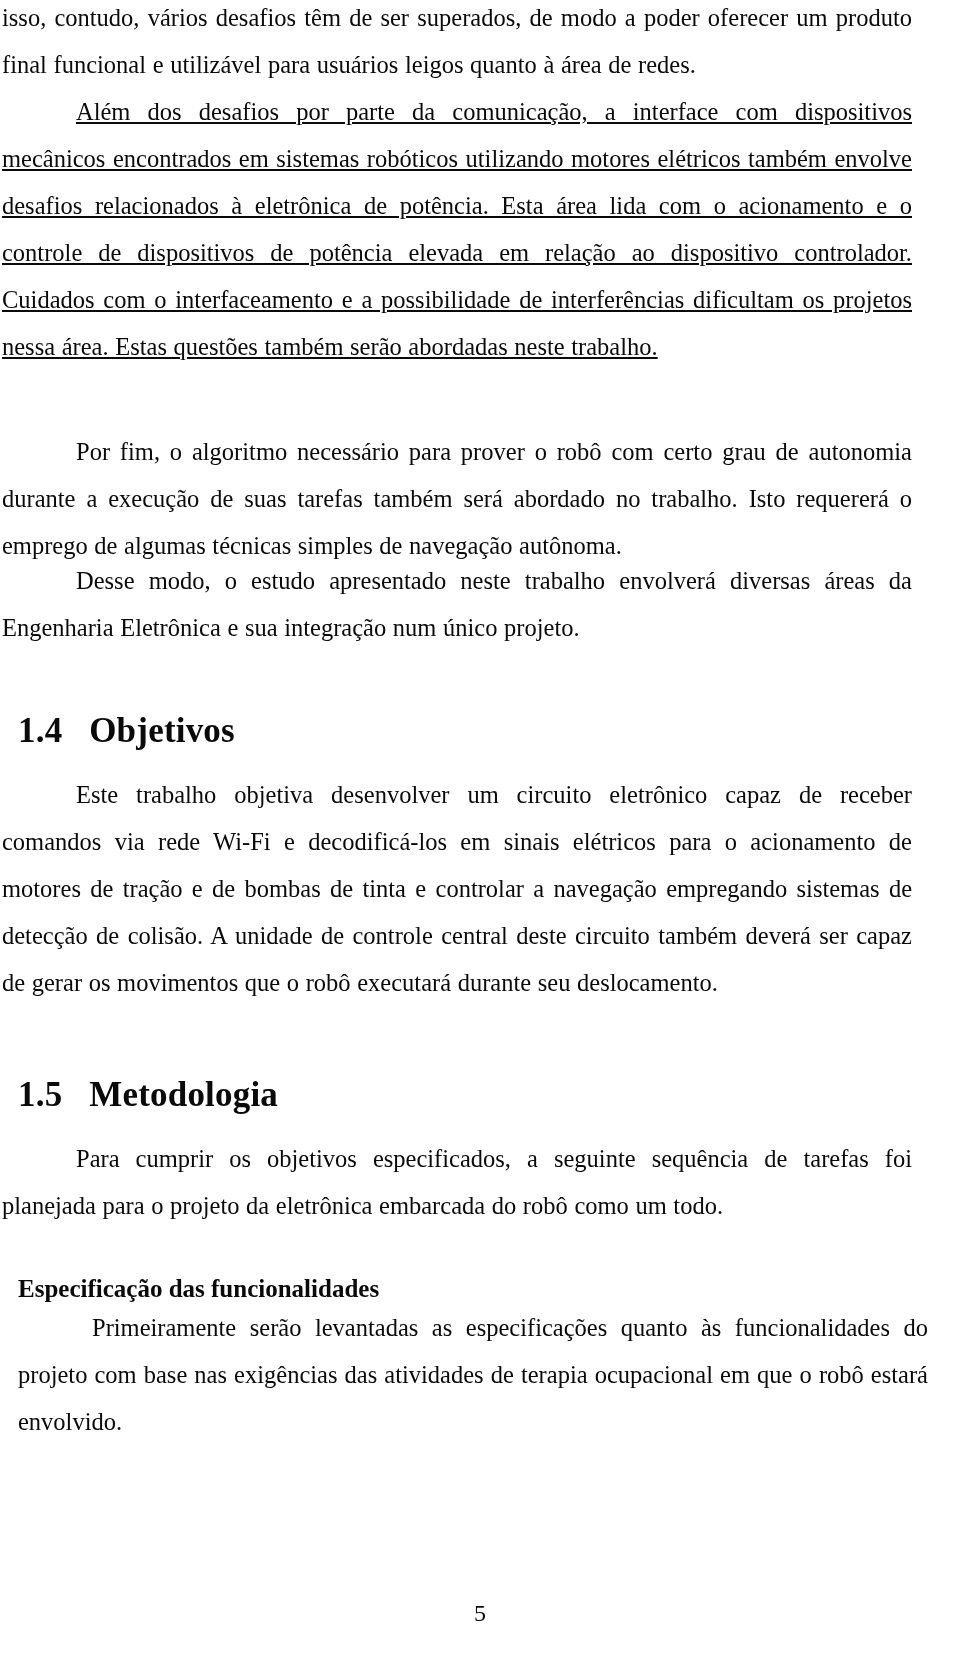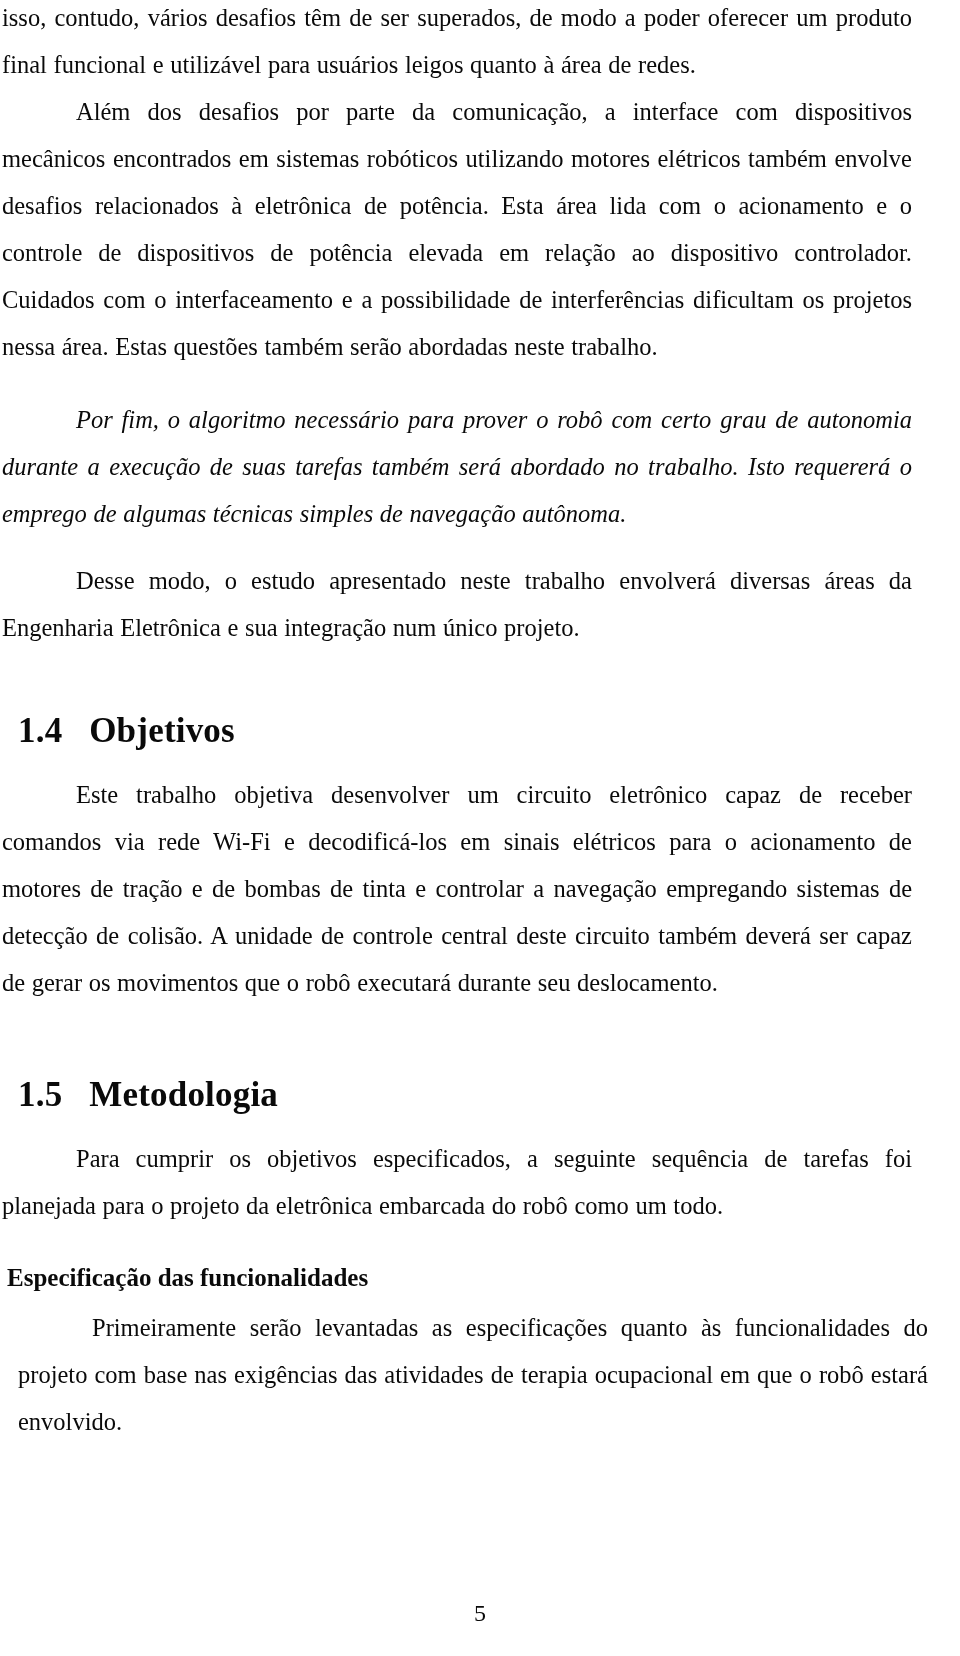"Além dos desafios por parte" div.blk { text-decoration: none -> underline }
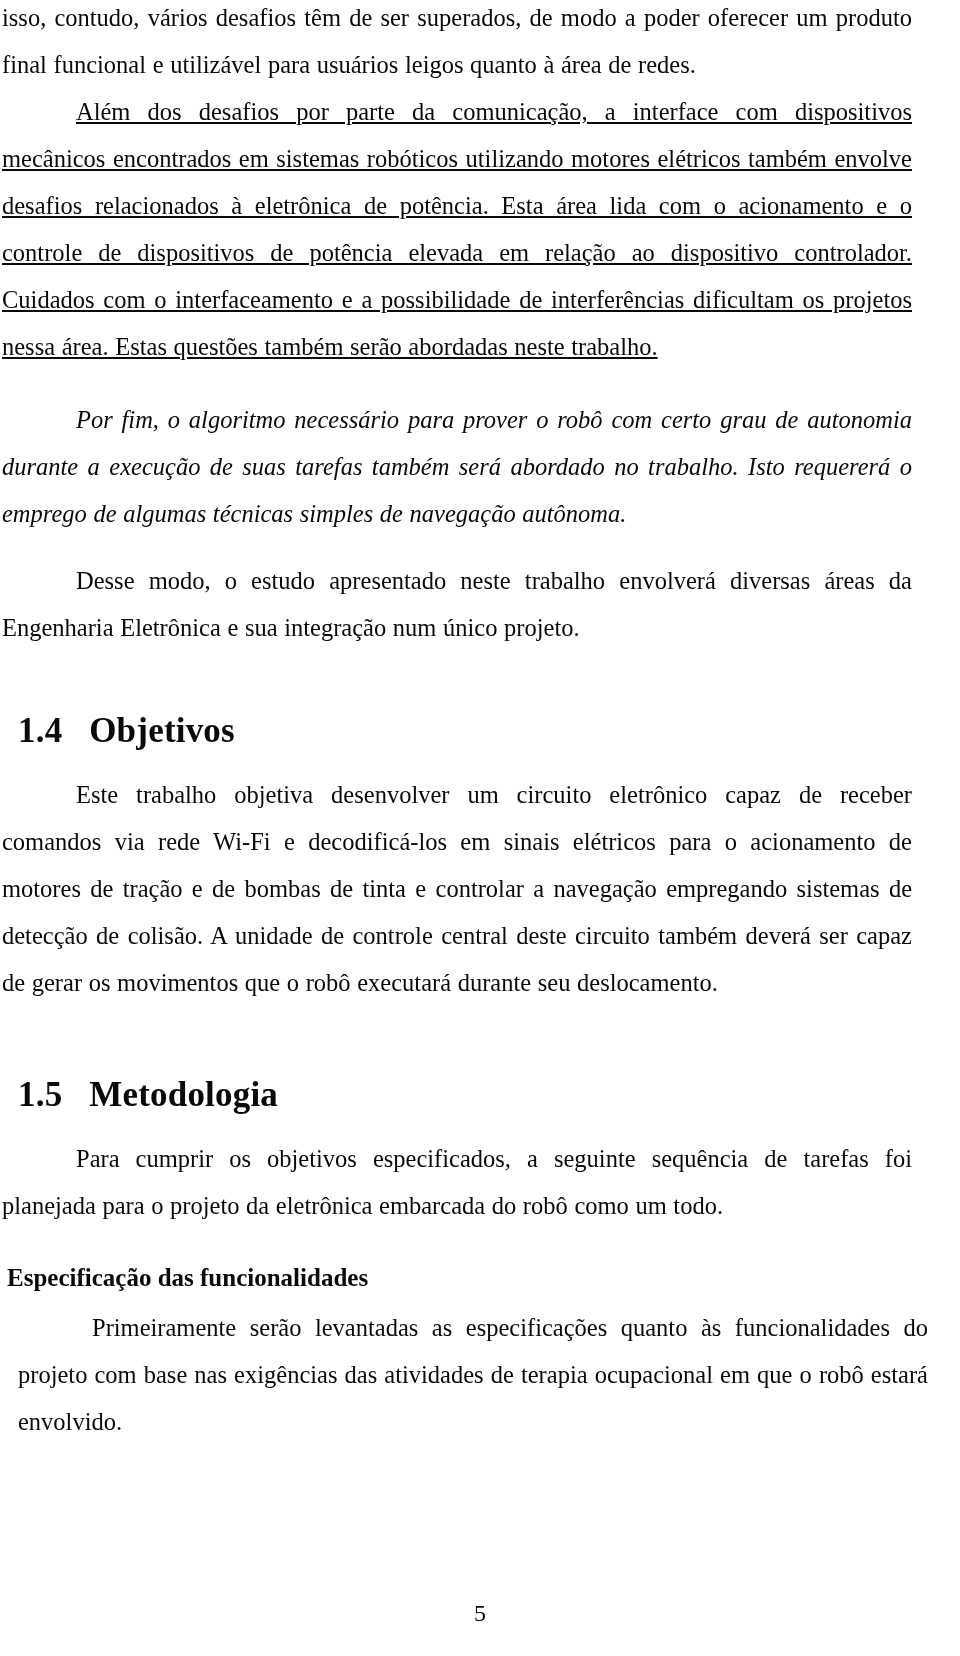"Por fim, o algoritmo necessário" div.blk { font-style: italic -> none; top: 396px -> 428px }
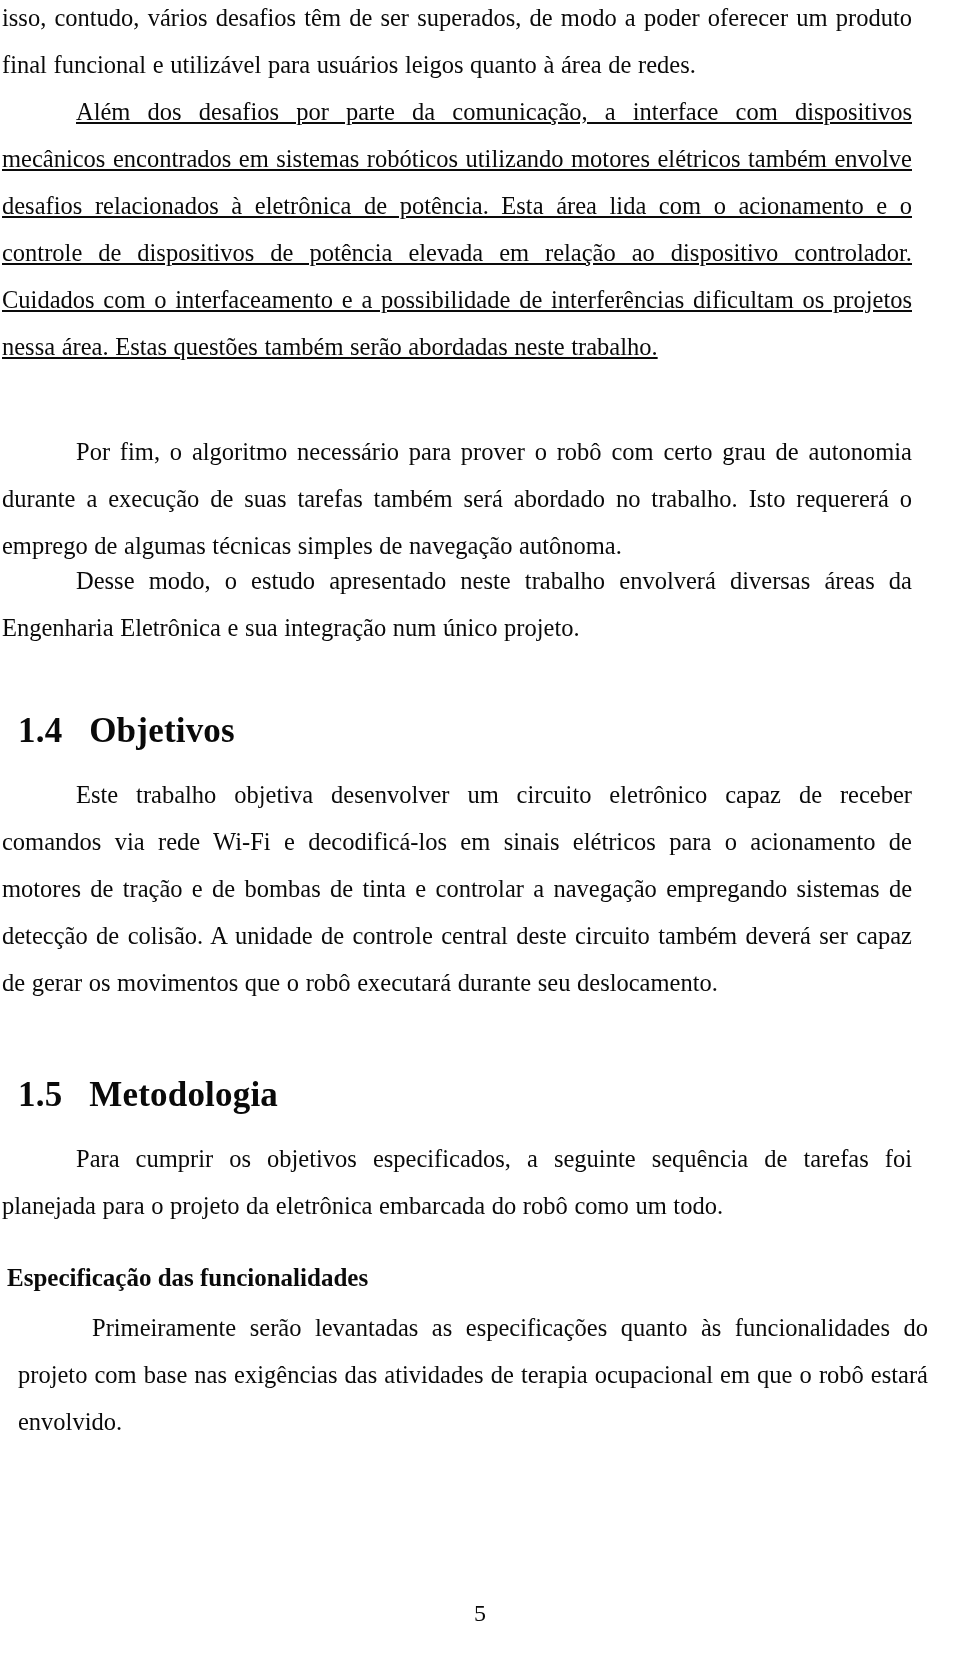"Especificação das funcionalidades" h3.subsection-heading { margin: 5px -> 16px }
